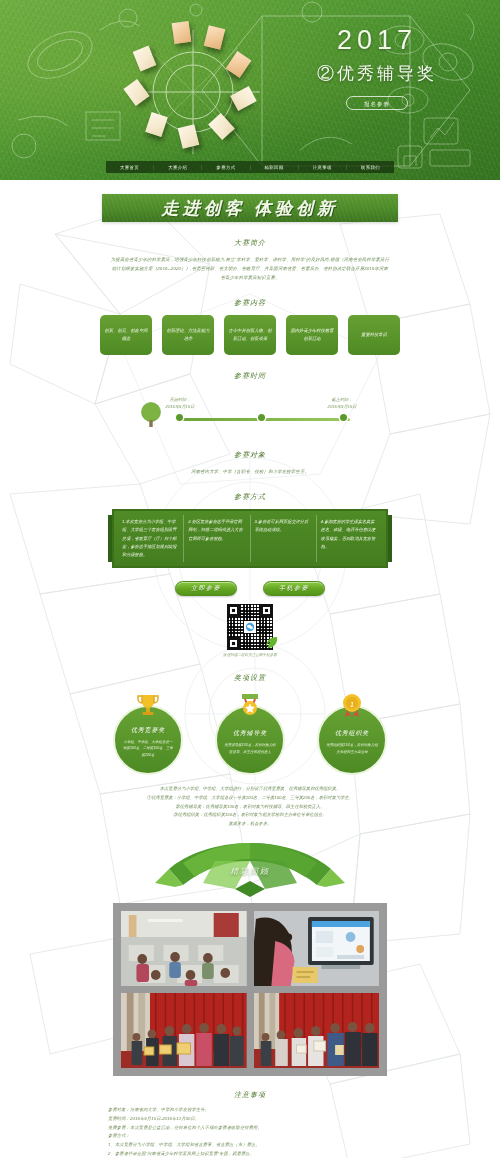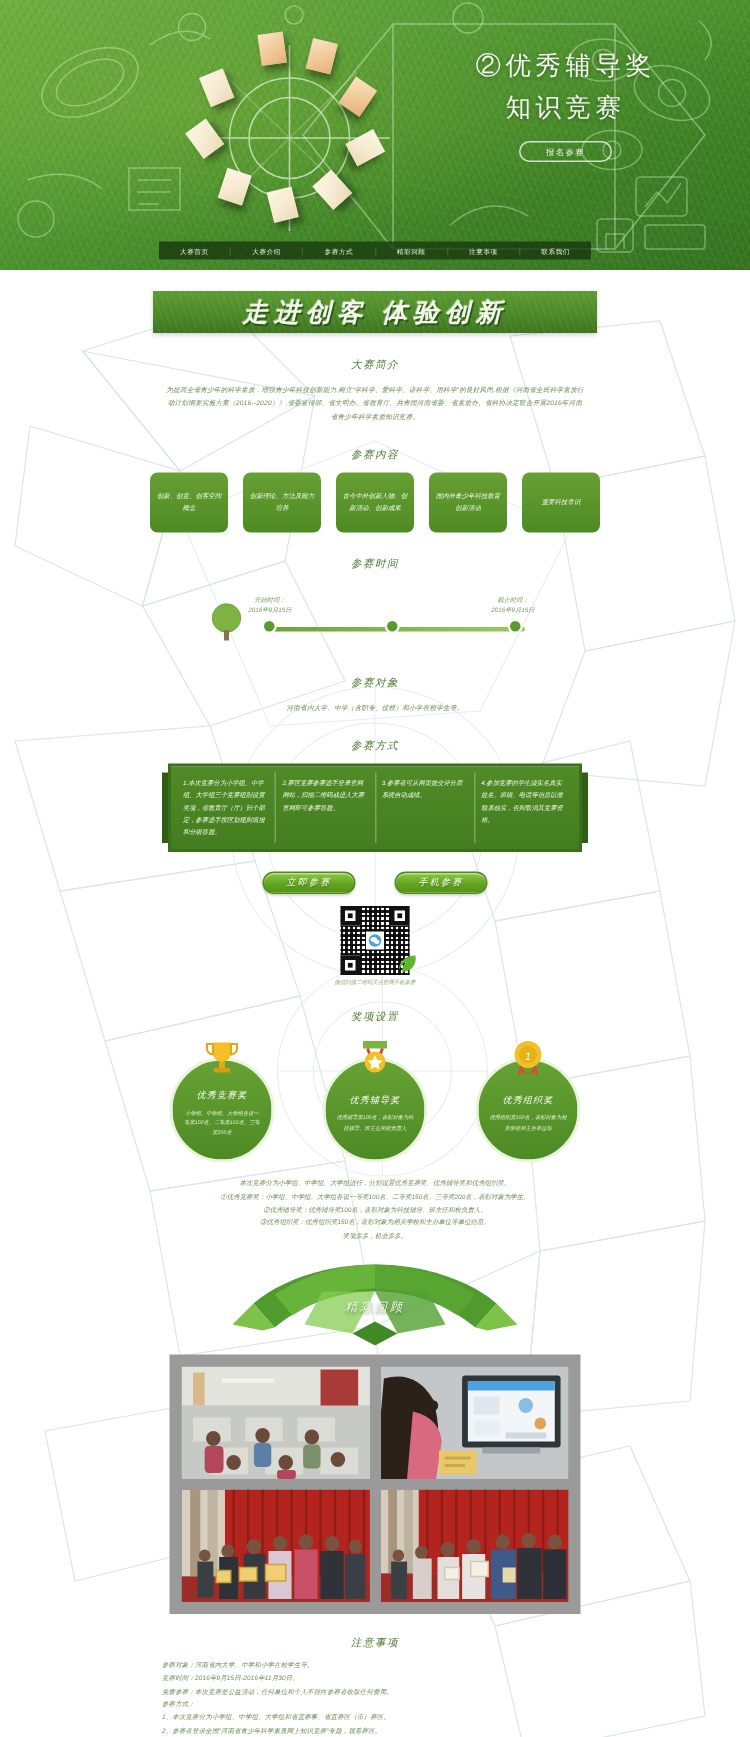"2017" div.hero-year { html: none -> <div>2017</div> }
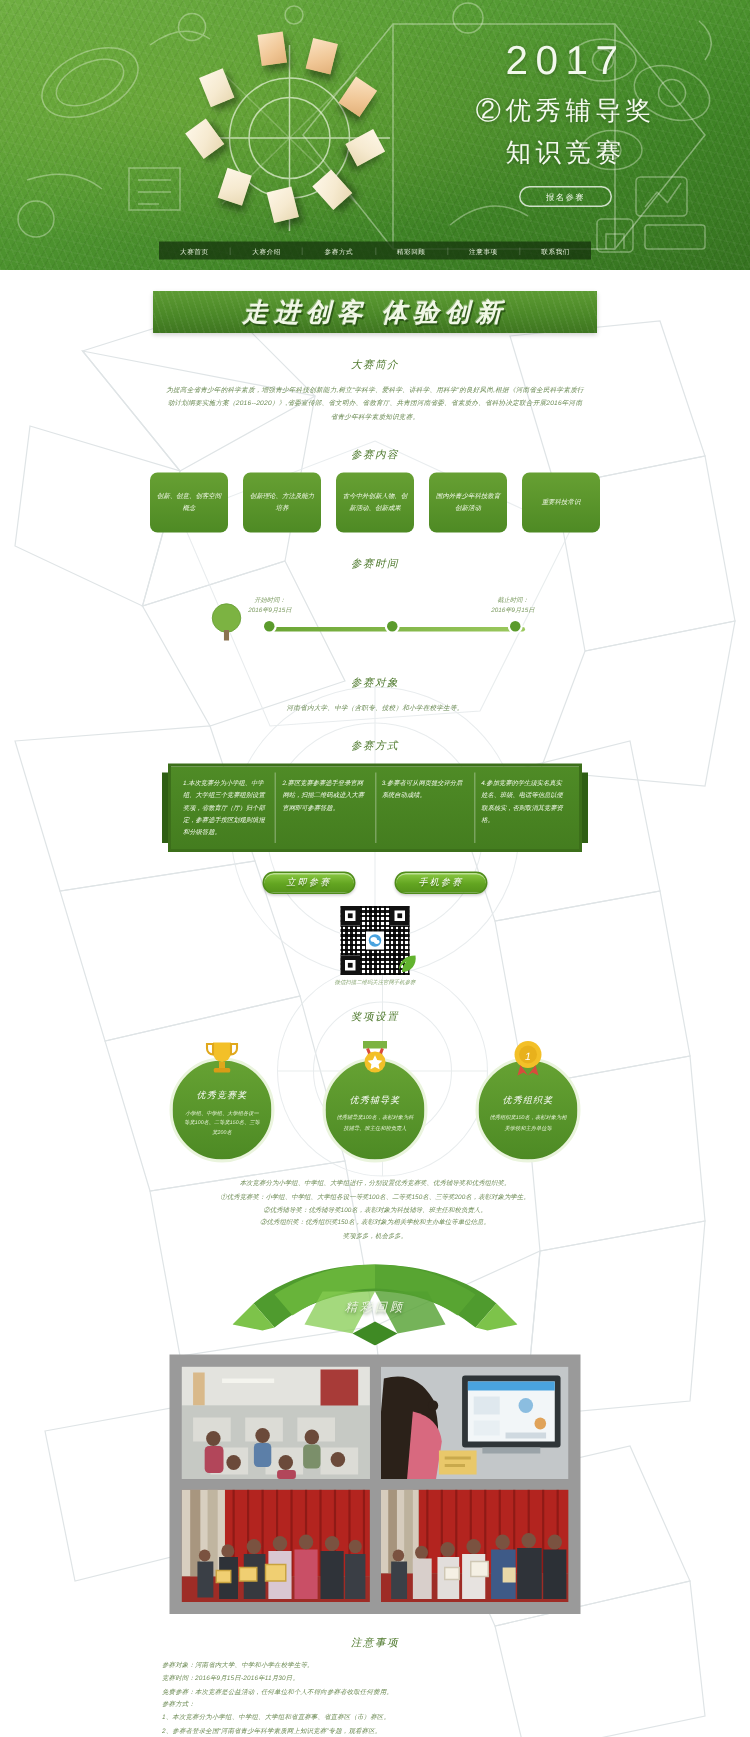"知识竞赛" div.hero-line2 { html: <div>知识竞赛</div> -> none }
